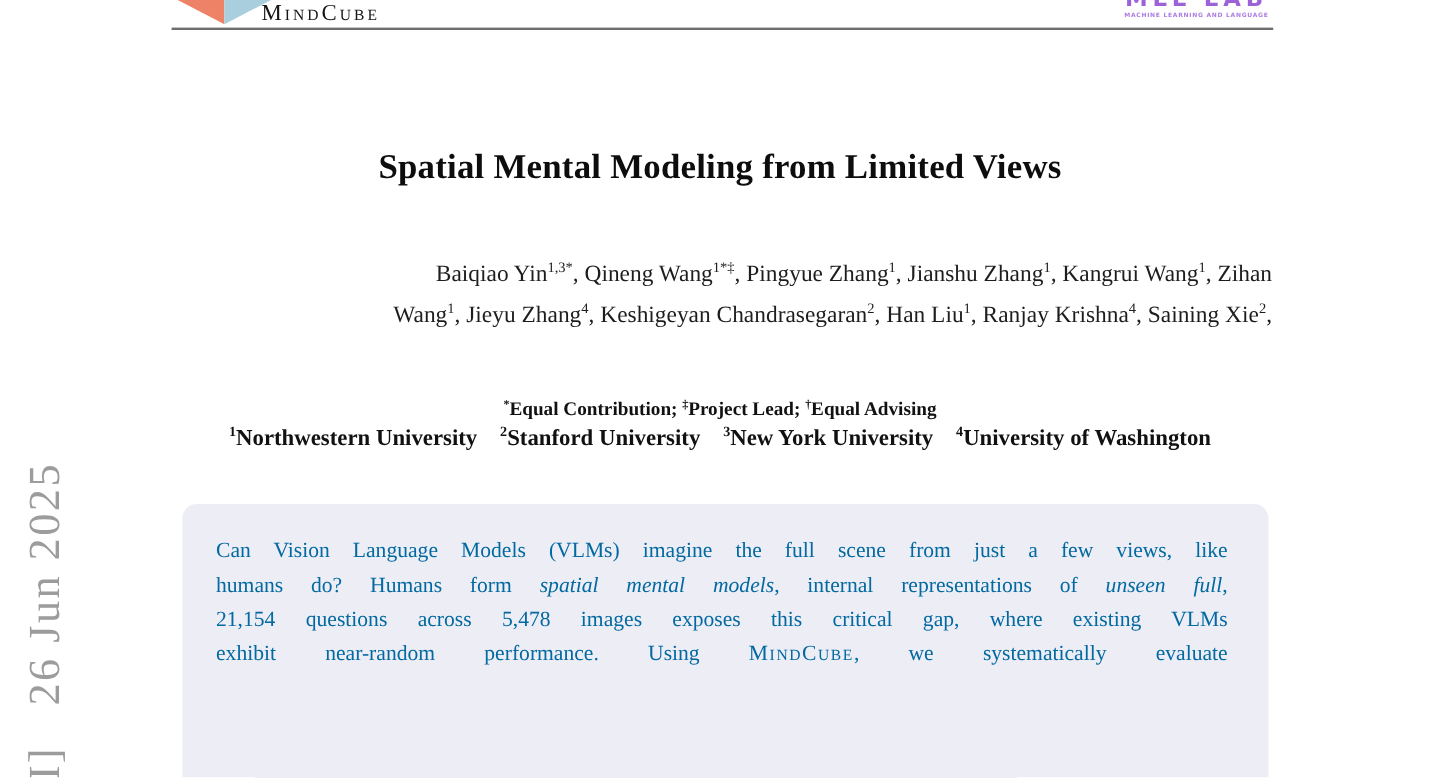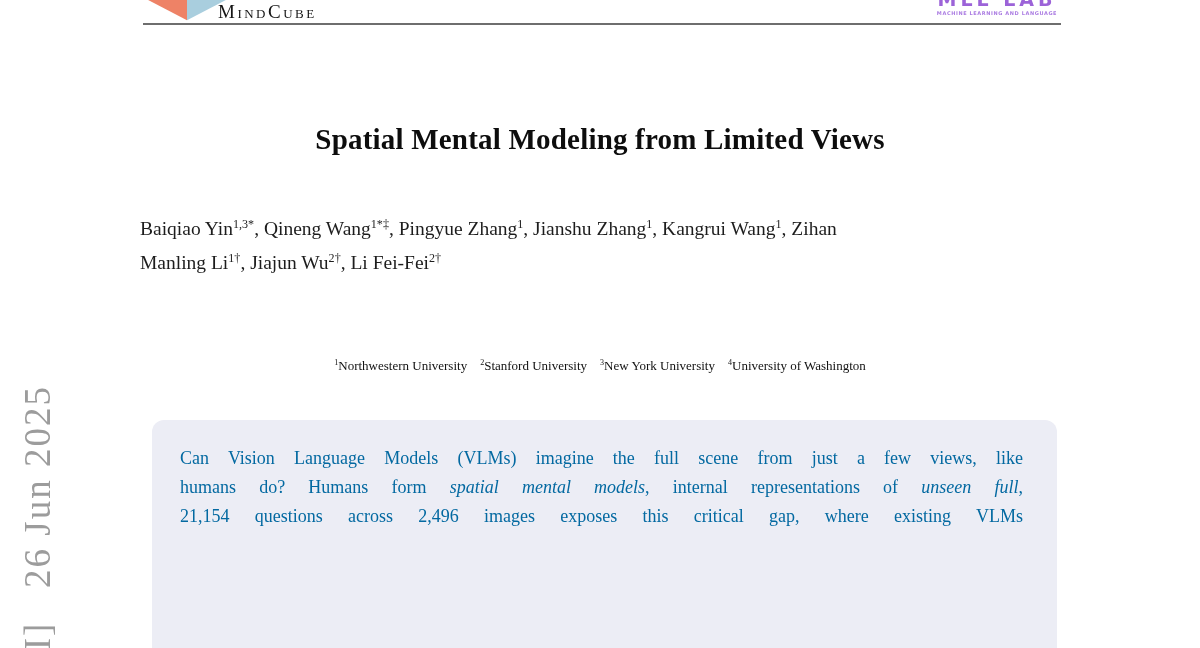"Baiqiao Yin1,3*, Qineng Wang1*‡, Pingyue" .authors { text-align: left -> right }
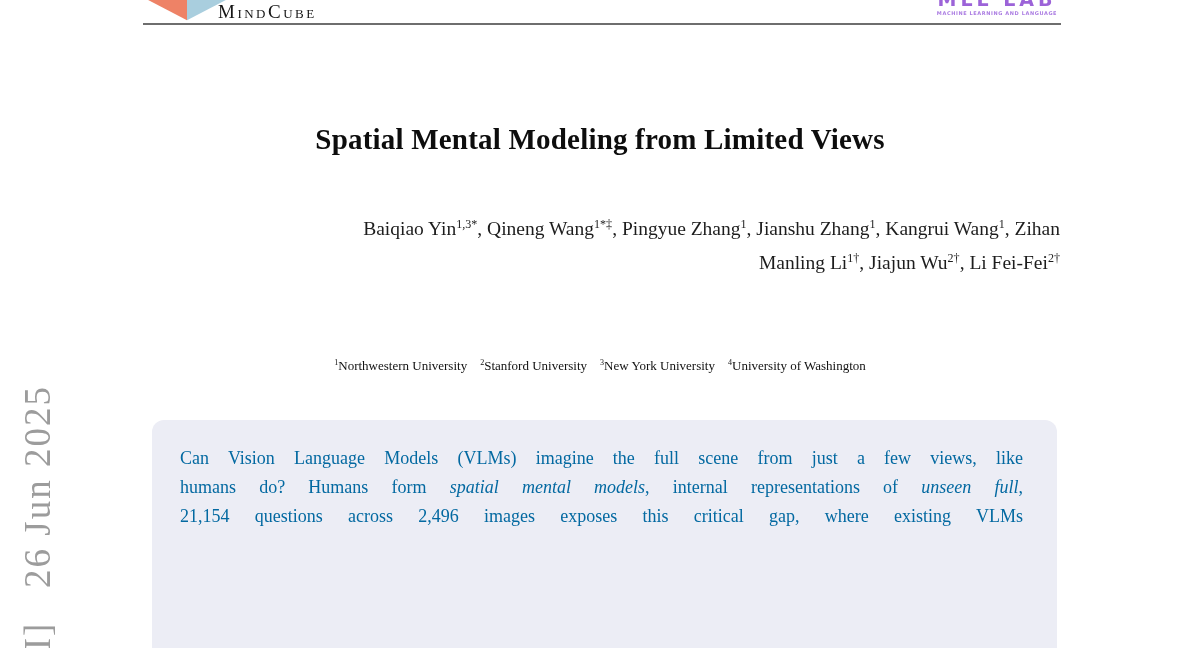"Wang1, Jieyu Zhang4, Keshigeyan" div { html: none -> <div>Wang<sup>1</sup>, Jieyu Zhang<sup>4</sup>, Keshigeyan Chandrasegaran<sup>2</sup>, Han Liu<sup>1</sup>, Ranjay Krishna<sup>4</sup>, Saining Xie<sup>2</sup>,</div> }
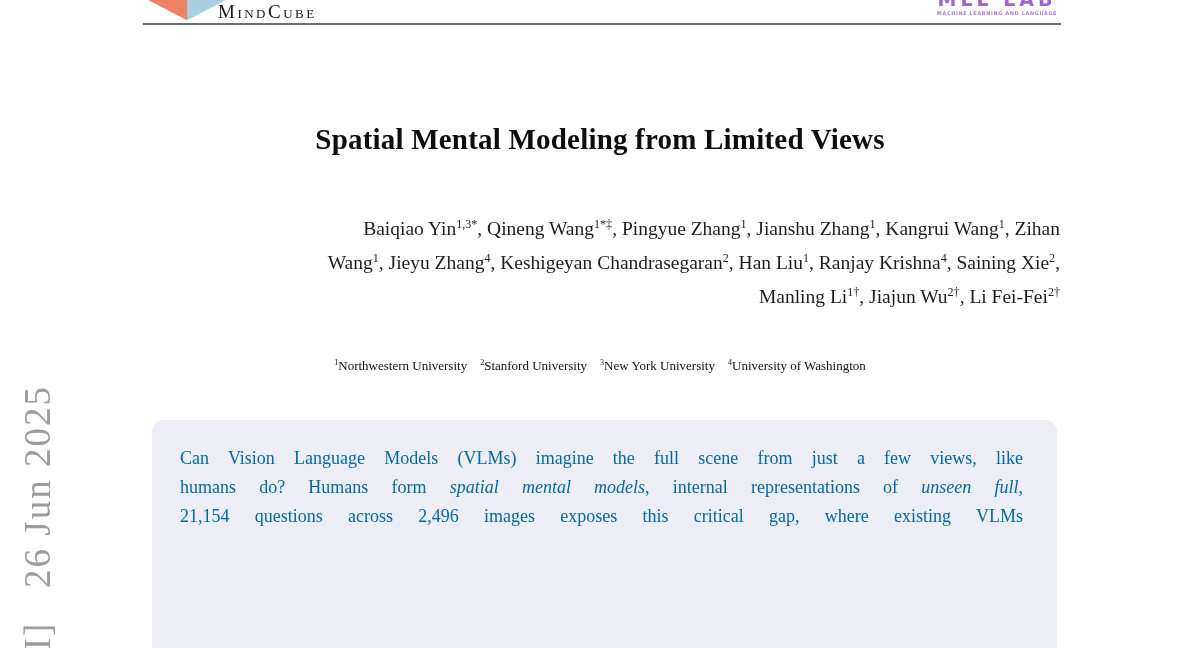"Manling Li1†, Jiajun Wu2†, Li" div { html: <div>Manling Li<sup>1†</sup>, Jiajun Wu<sup>2†</sup>, Li Fei-Fei<sup>2†</sup></div> -> none }
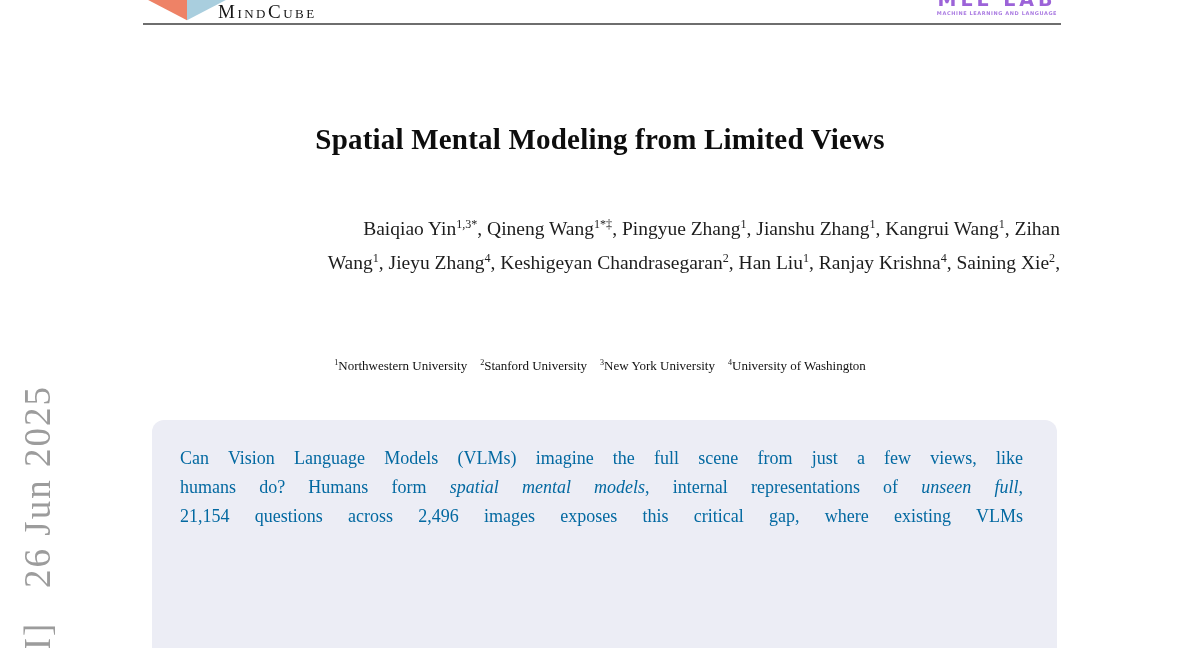"*Equal Contribution; ‡Project Lead;" div.notes { html: none -> <div><sup>*</sup>Equal Contribution; <sup>‡</sup>Project Lead; <sup>†</sup>Equal Advising</div> }
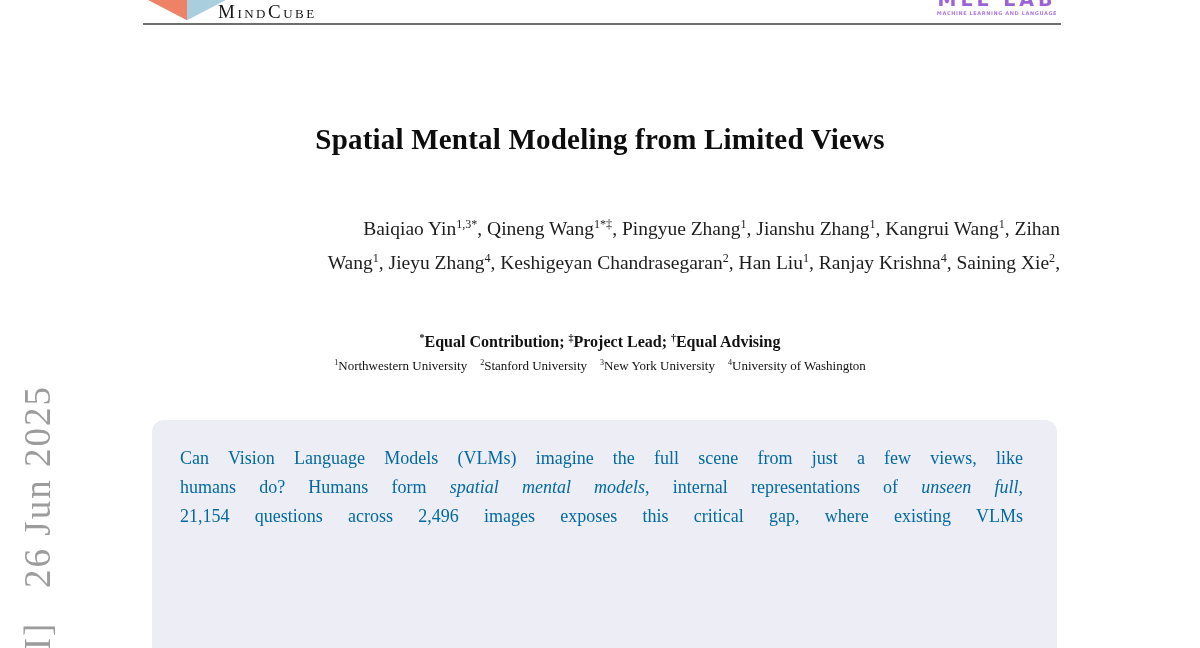"1Northwestern University 2Stanford" .affils { font-size: 13px -> 19px; font-weight: normal -> bold }
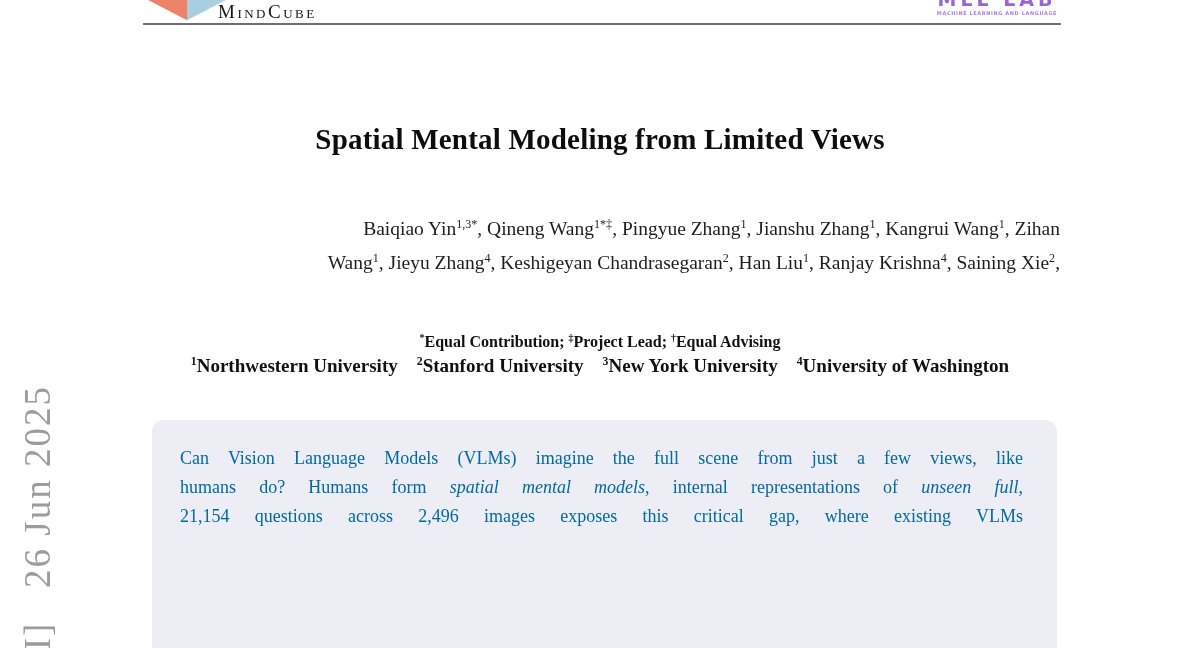"21,154 questions across 2,496 images" div.abs-line { text: 2,496 -> 5,478 }
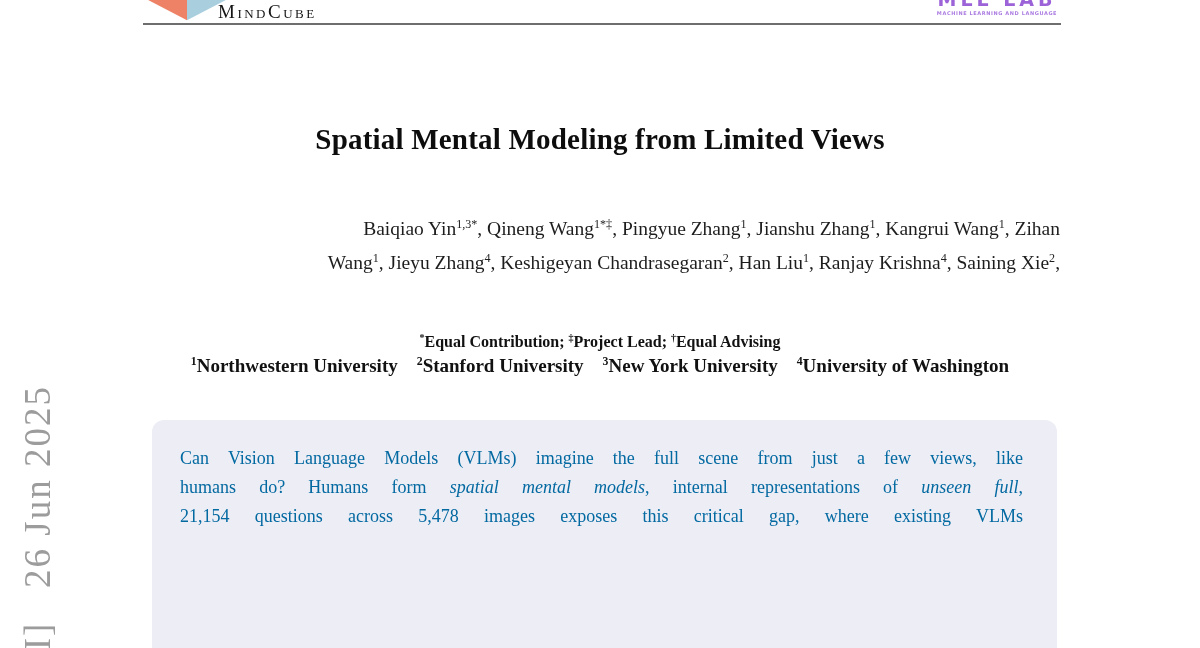"exhibit near-random performance. Using" div.abs-line { html: none -> <div>exhibit near-random performance. Using <span>MindCube</span>, we systematically evaluate</div> }
